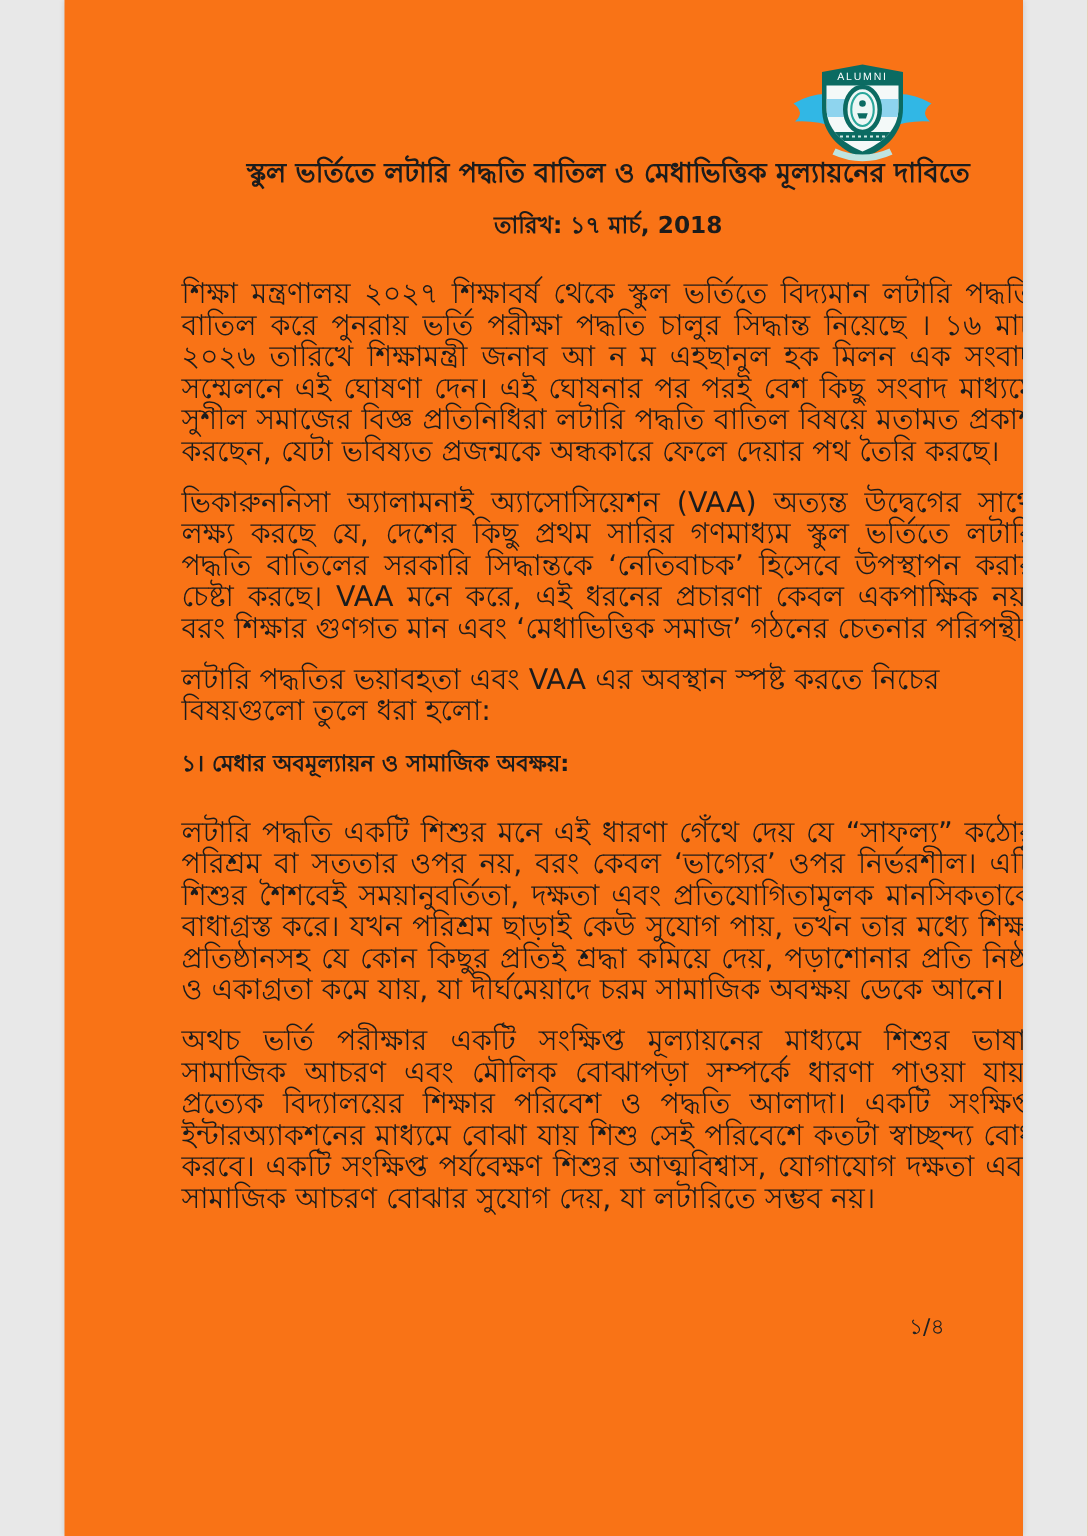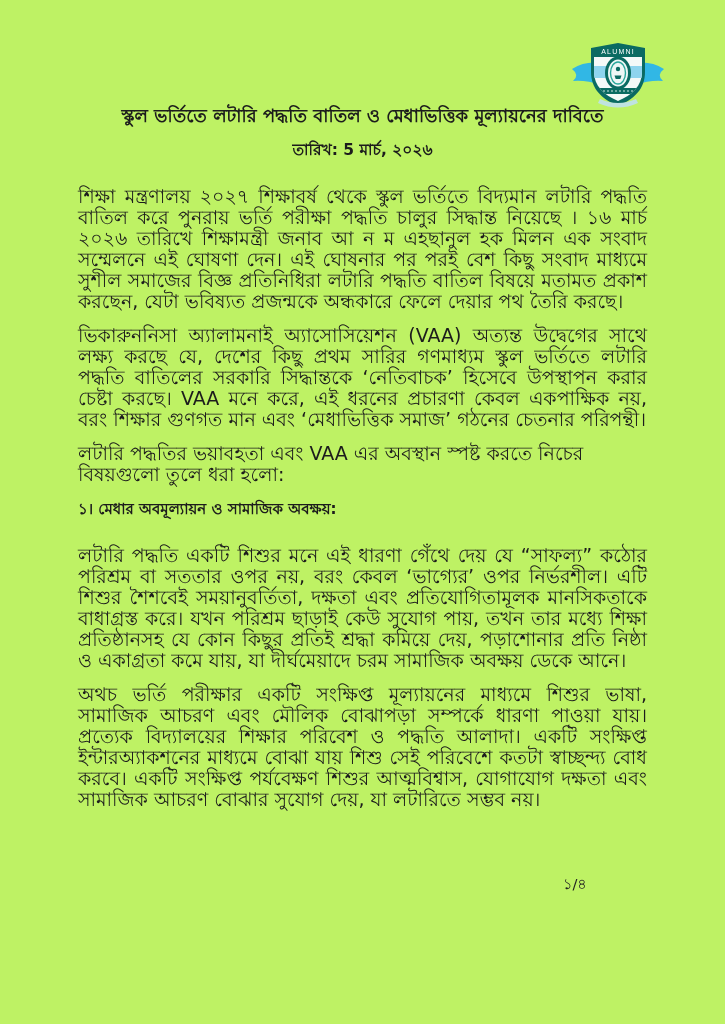"স্কুল ভর্তিতে লটারি পদ্ধতি বাতিল" .page { background: #bef264 -> #f97316; width: 725px -> 639px }
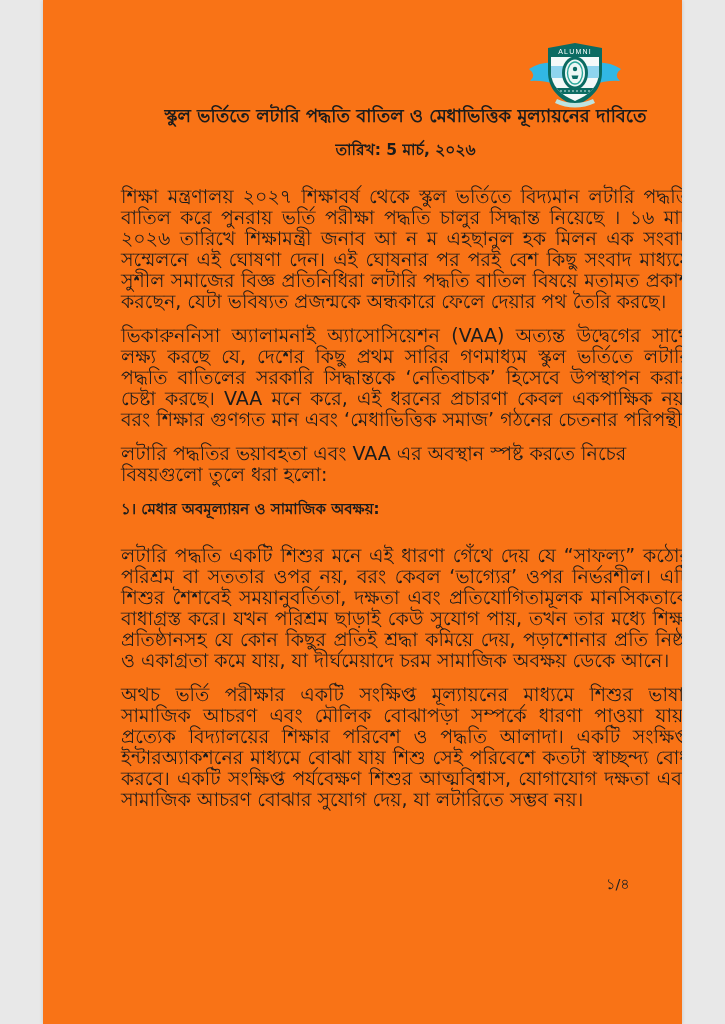"তারিখ: 5 মার্চ, ২০২৬" div.date-line { text: 5 মার্চ, ২০২৬ -> ১৭ মার্চ, 2018 }
